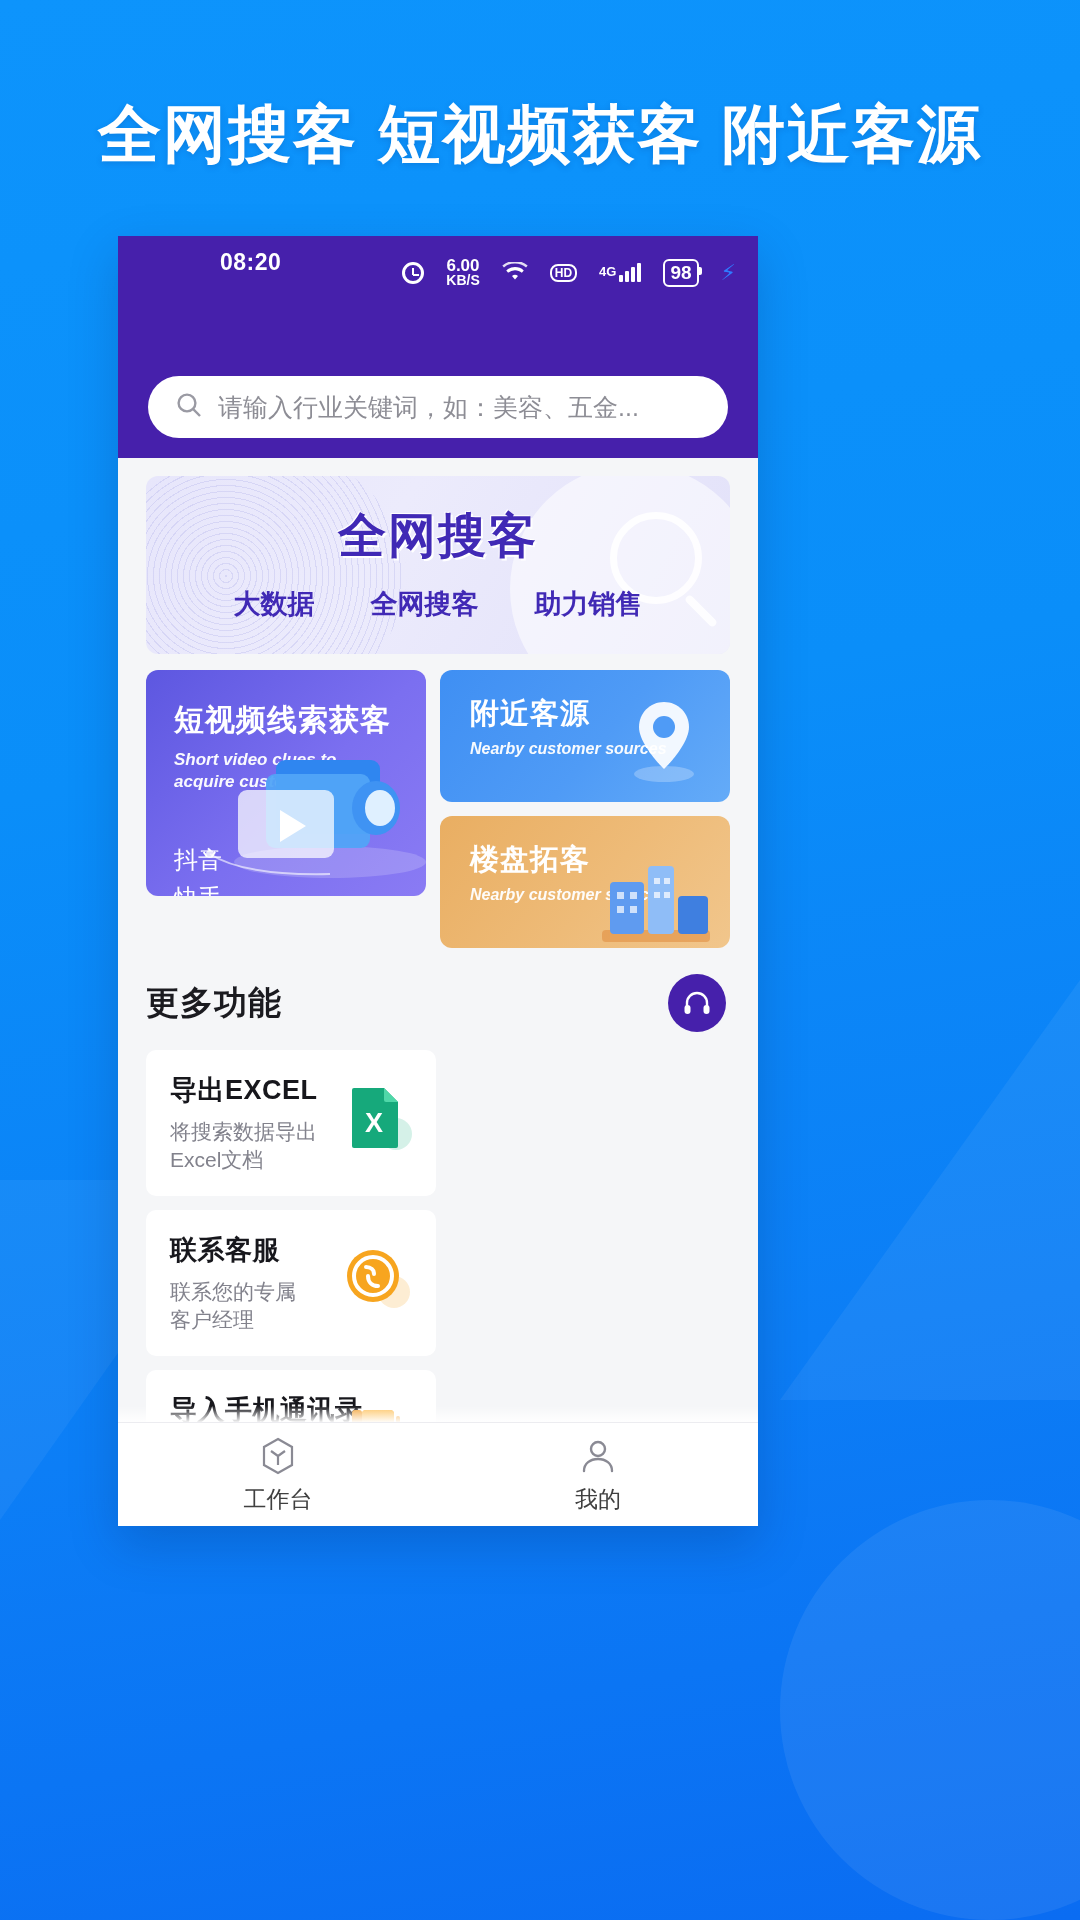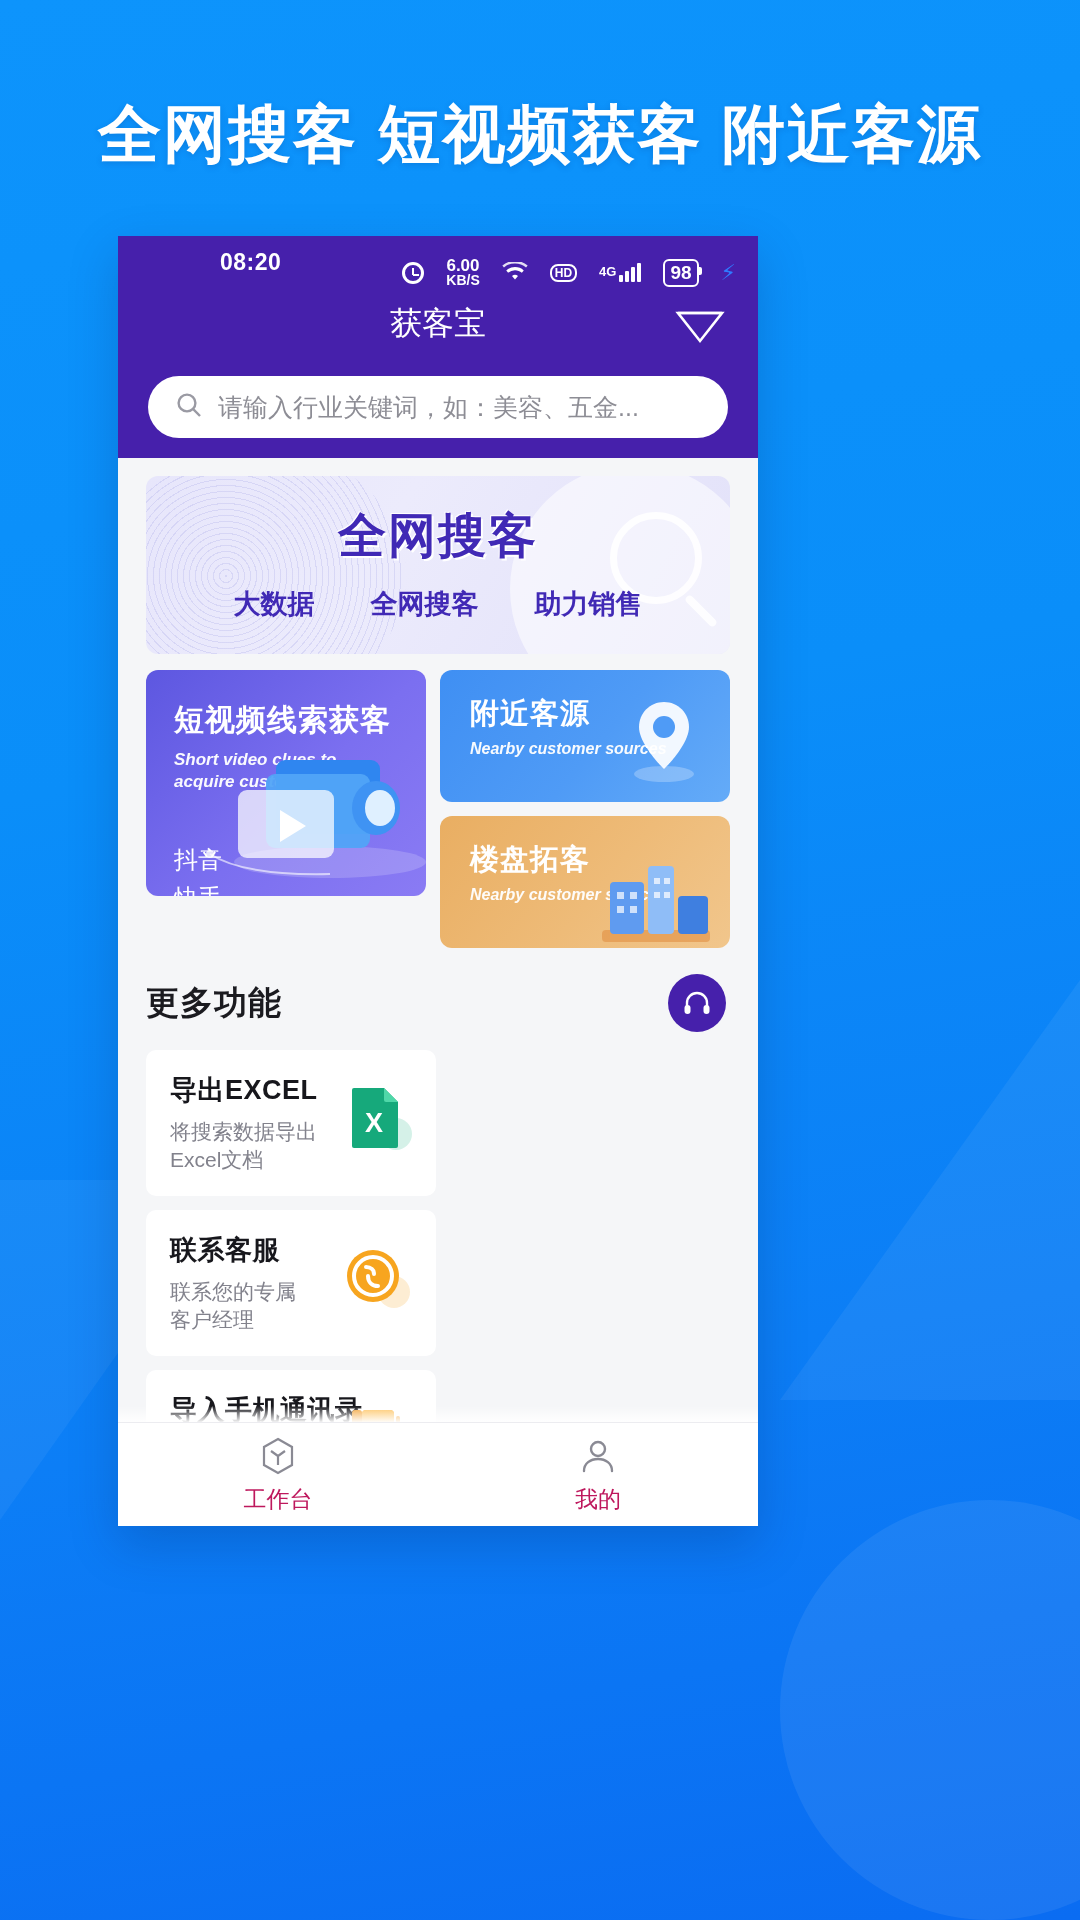"获客宝" div.titlebar { html: <div> <div>获客宝</div> <div> <svg> <path></path> <path></path> </svg> </div> </div> -> none }
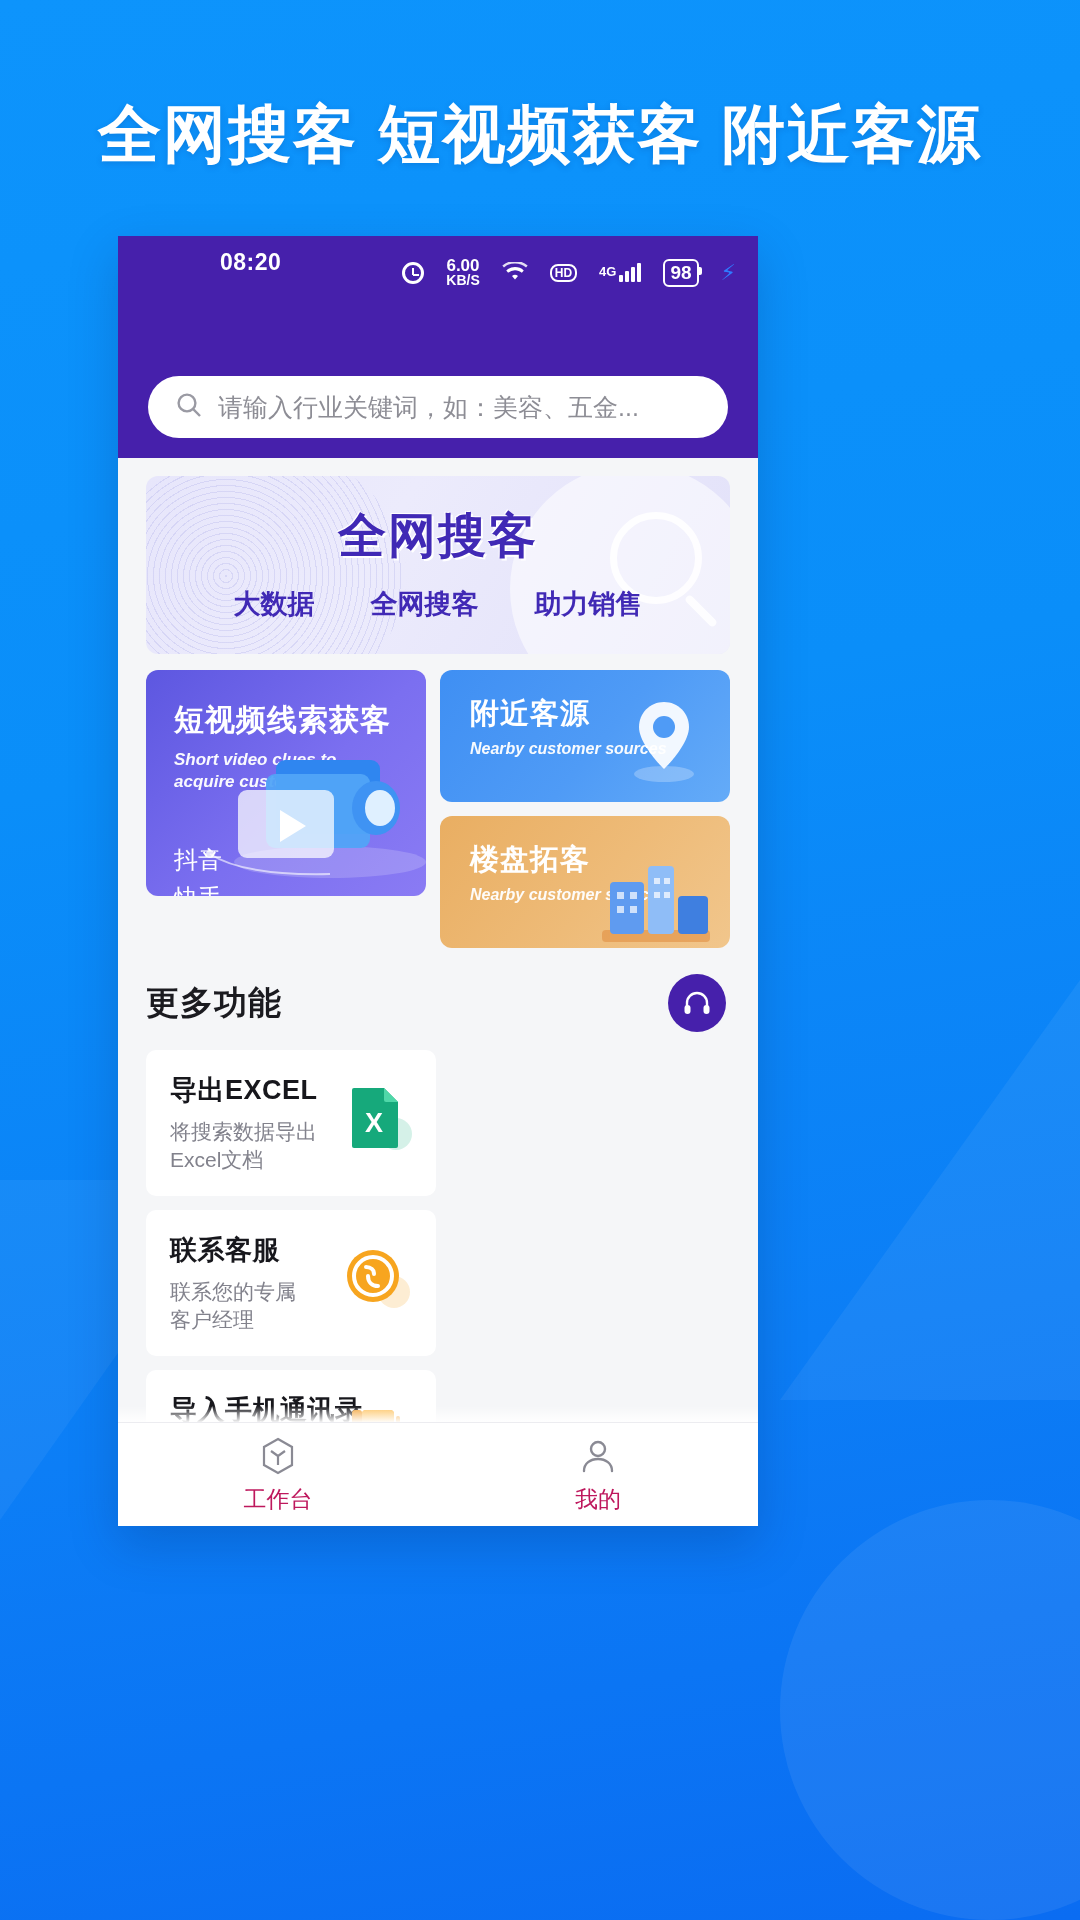"工作台" .tab span { color: #be185d -> #404040 }
